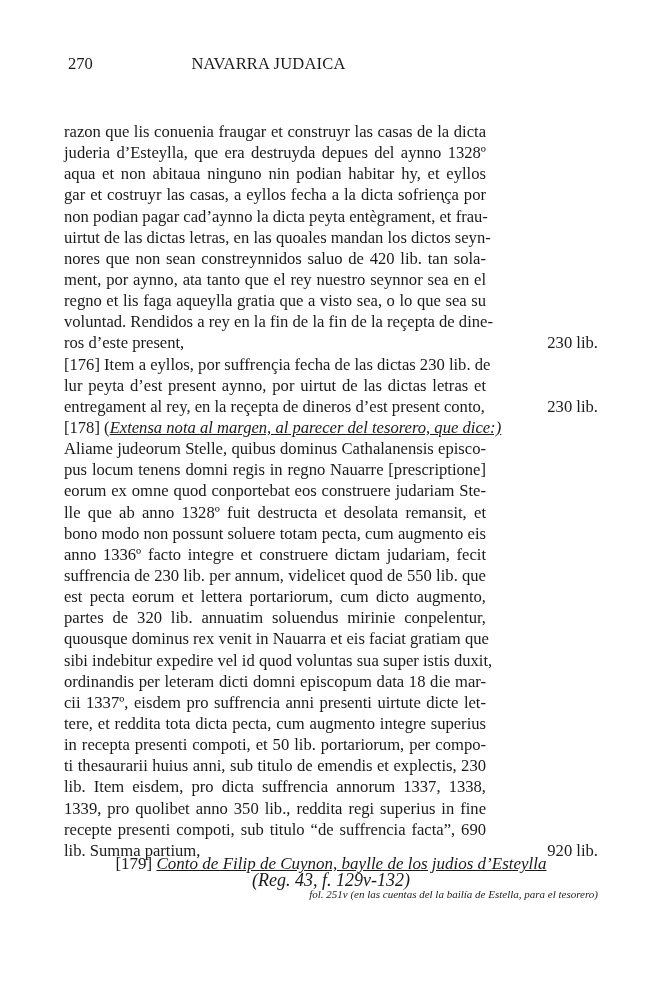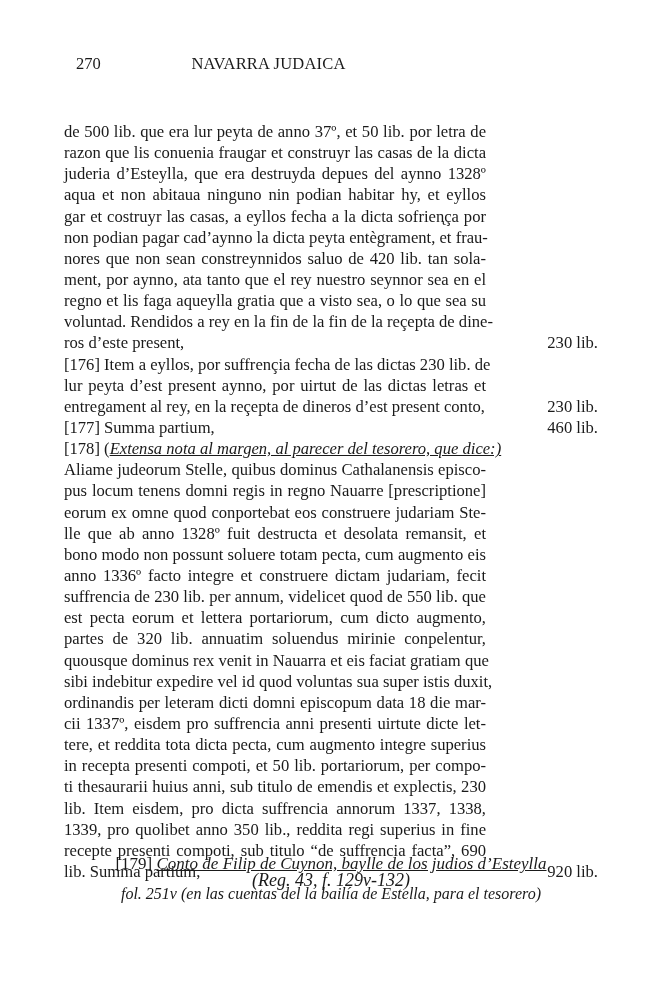"270" .page-num { left: 12px -> 4px }
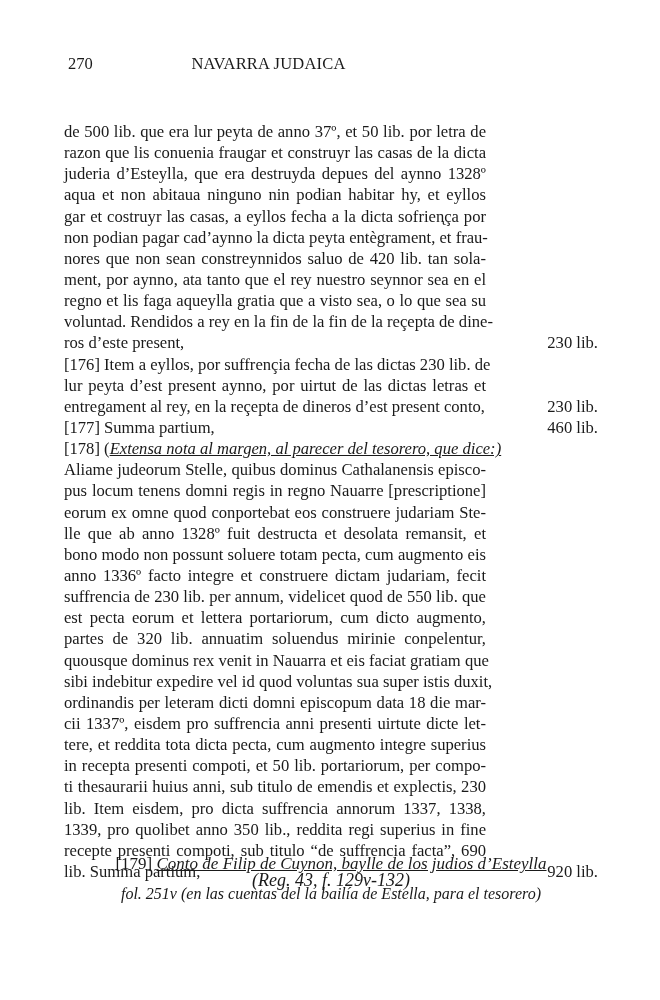"de 500 lib. que era" div.line { html: <div> <span>de 500 lib. que era lur peyta de anno 37º, et 50 lib. por letra de</span> </div> -> none }
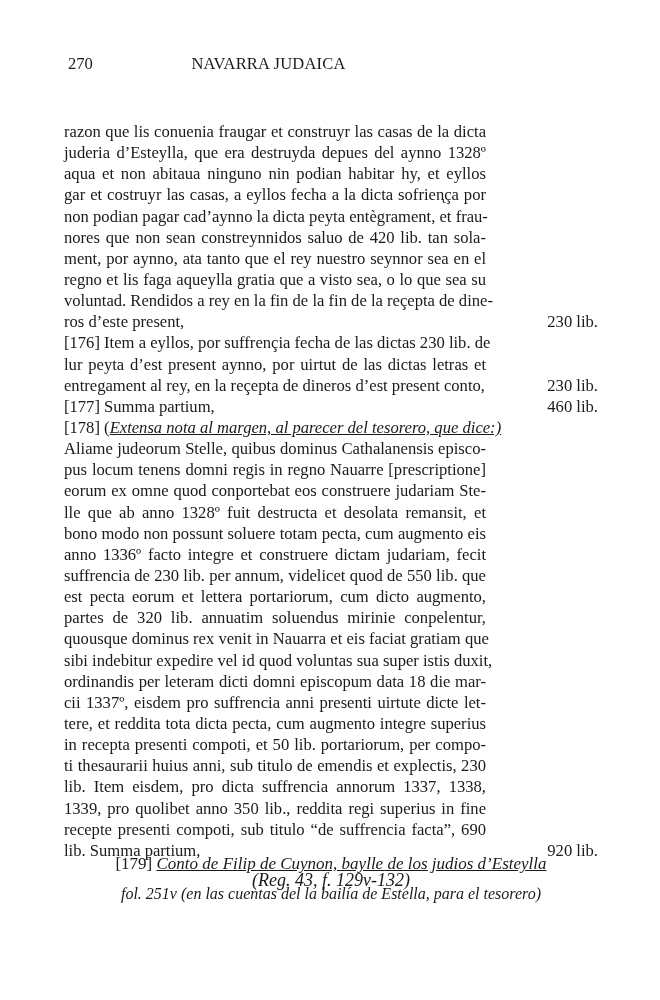"uirtut de las dictas letras," div.line { html: none -> <div> <span>uirtut de las dictas letras, en las quoales mandan los dictos seyn-</span> </div> }
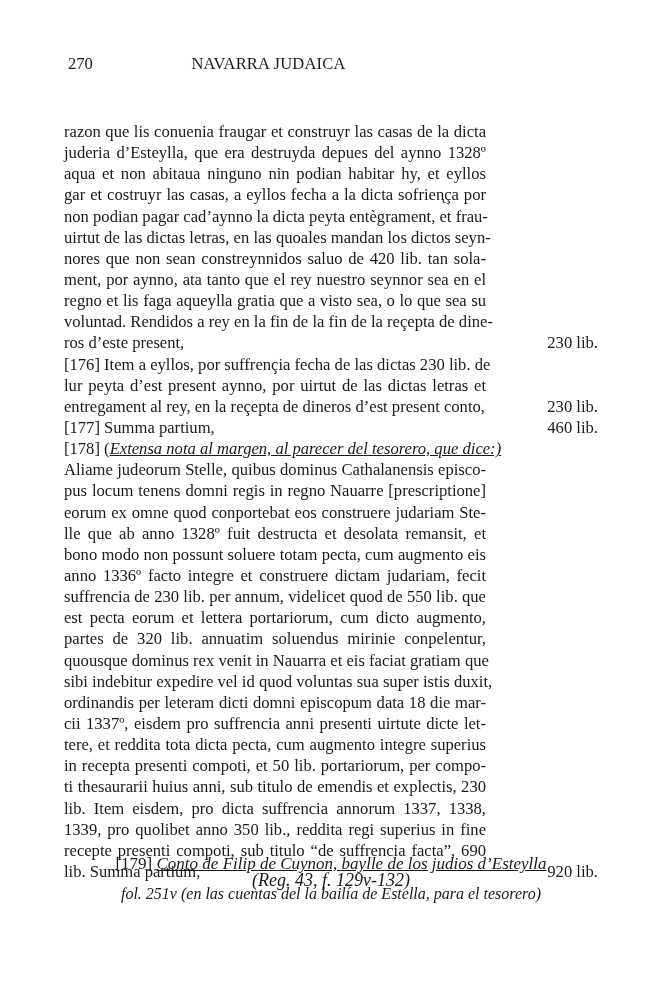"[177] Summa partium," div.line { html: <div> <span>[177] Summa partium,</span> <span>460 lib.</span> </div> -> none }
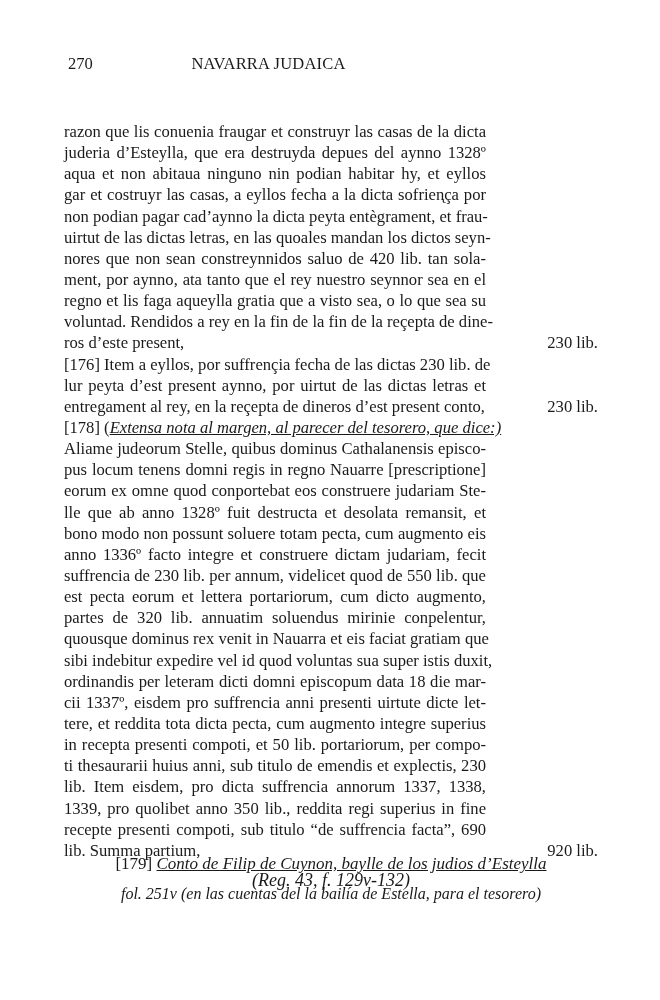"fol. 251v (en las cuentas" .heading .h3 { font-size: 16px -> 11px; text-align: none -> right }
